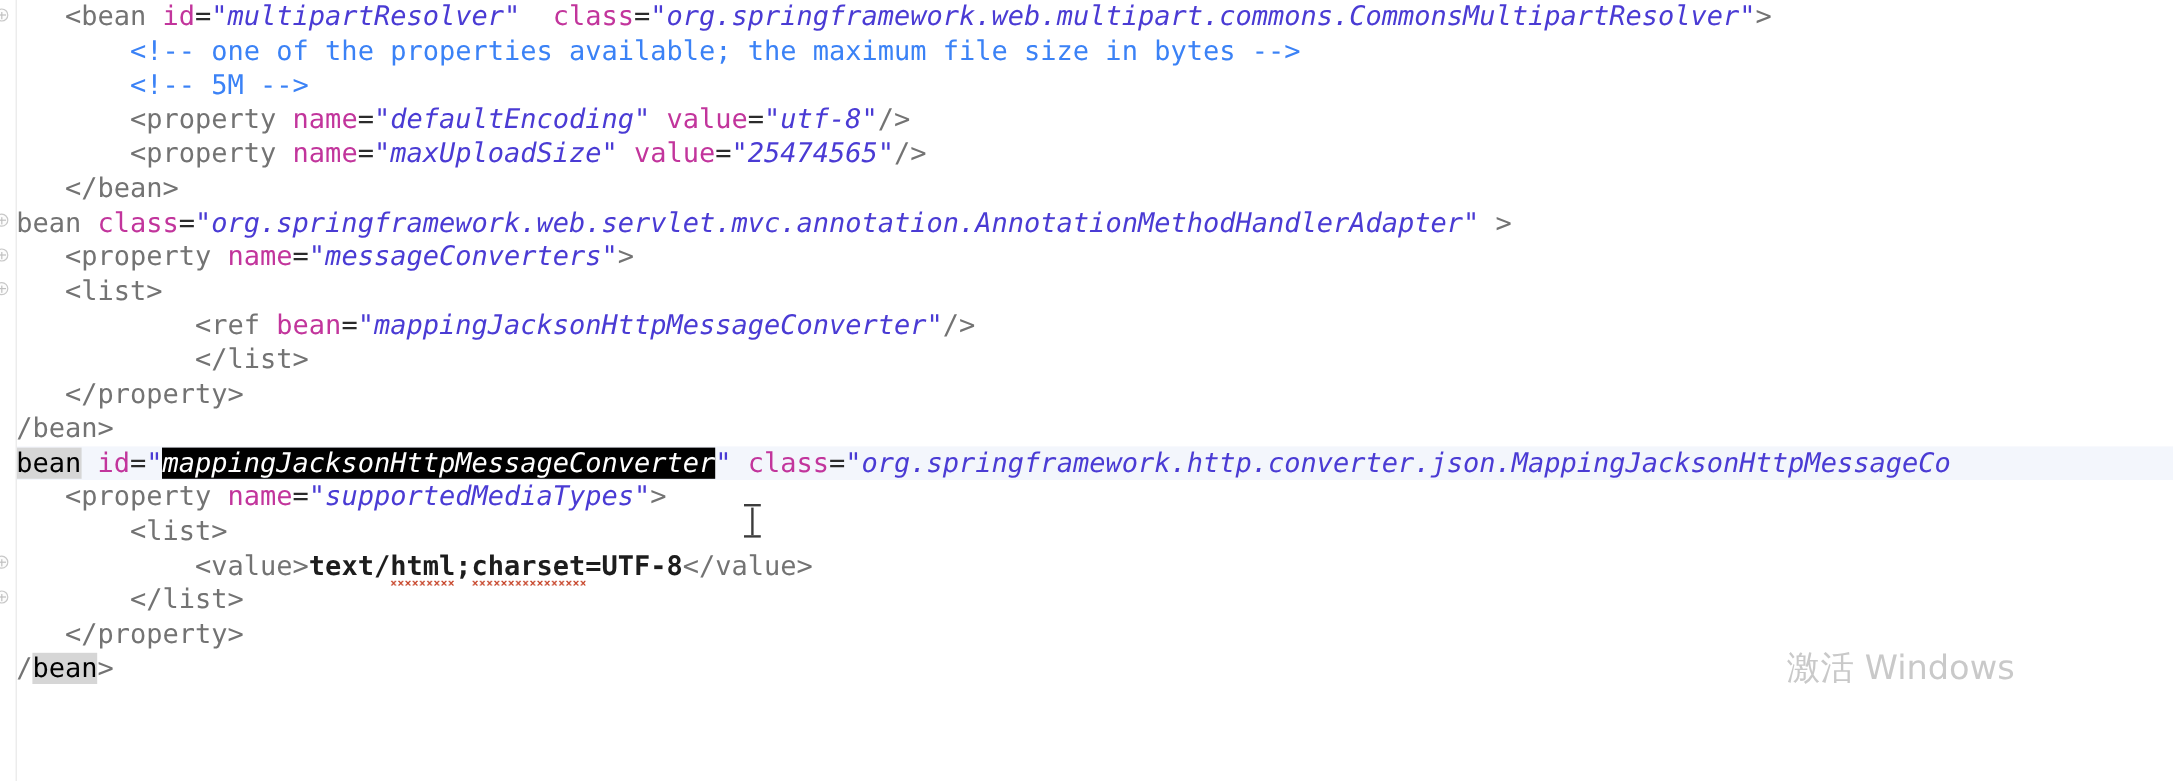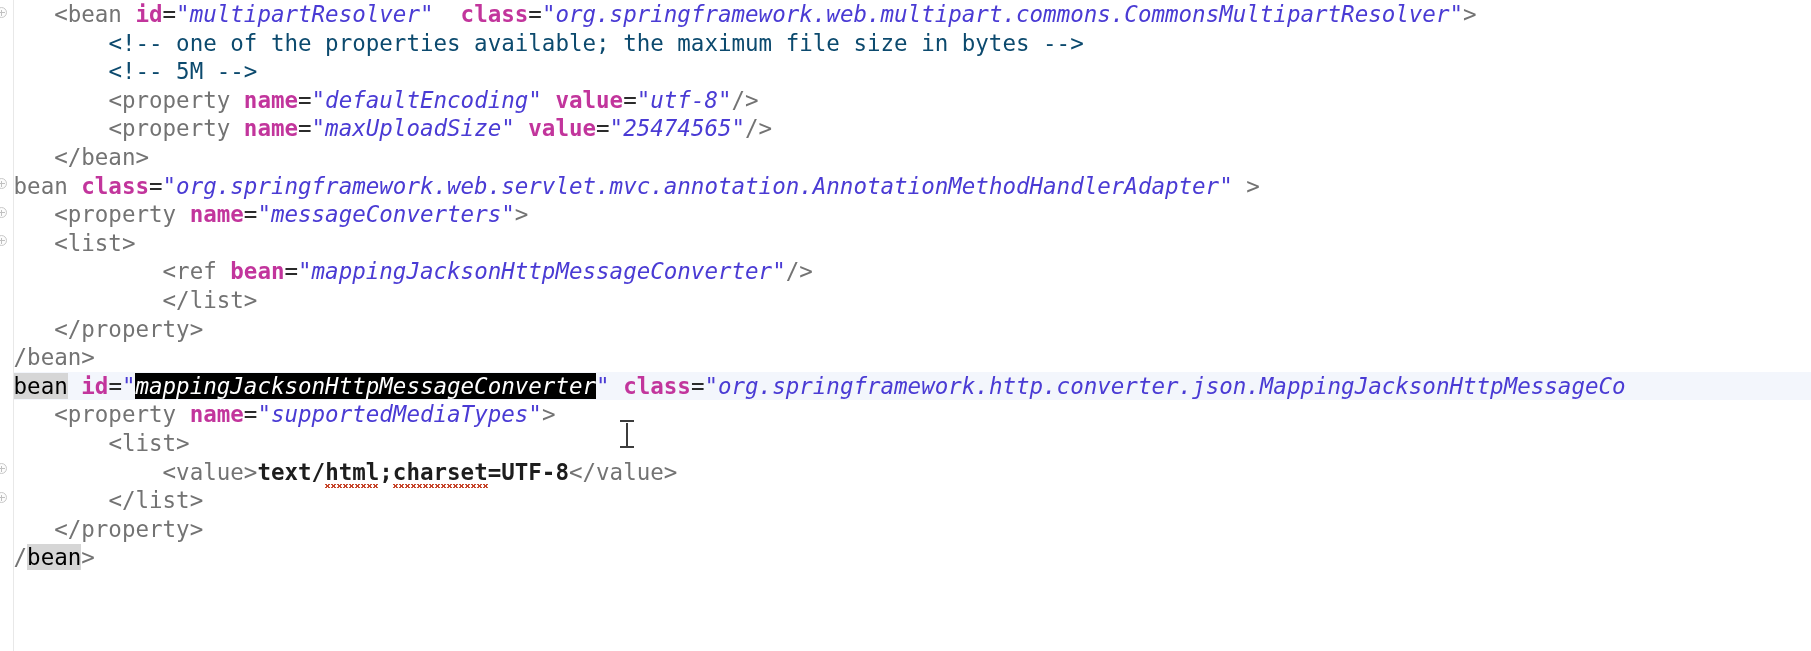"id" .tok-attr { font-weight: bold -> none }
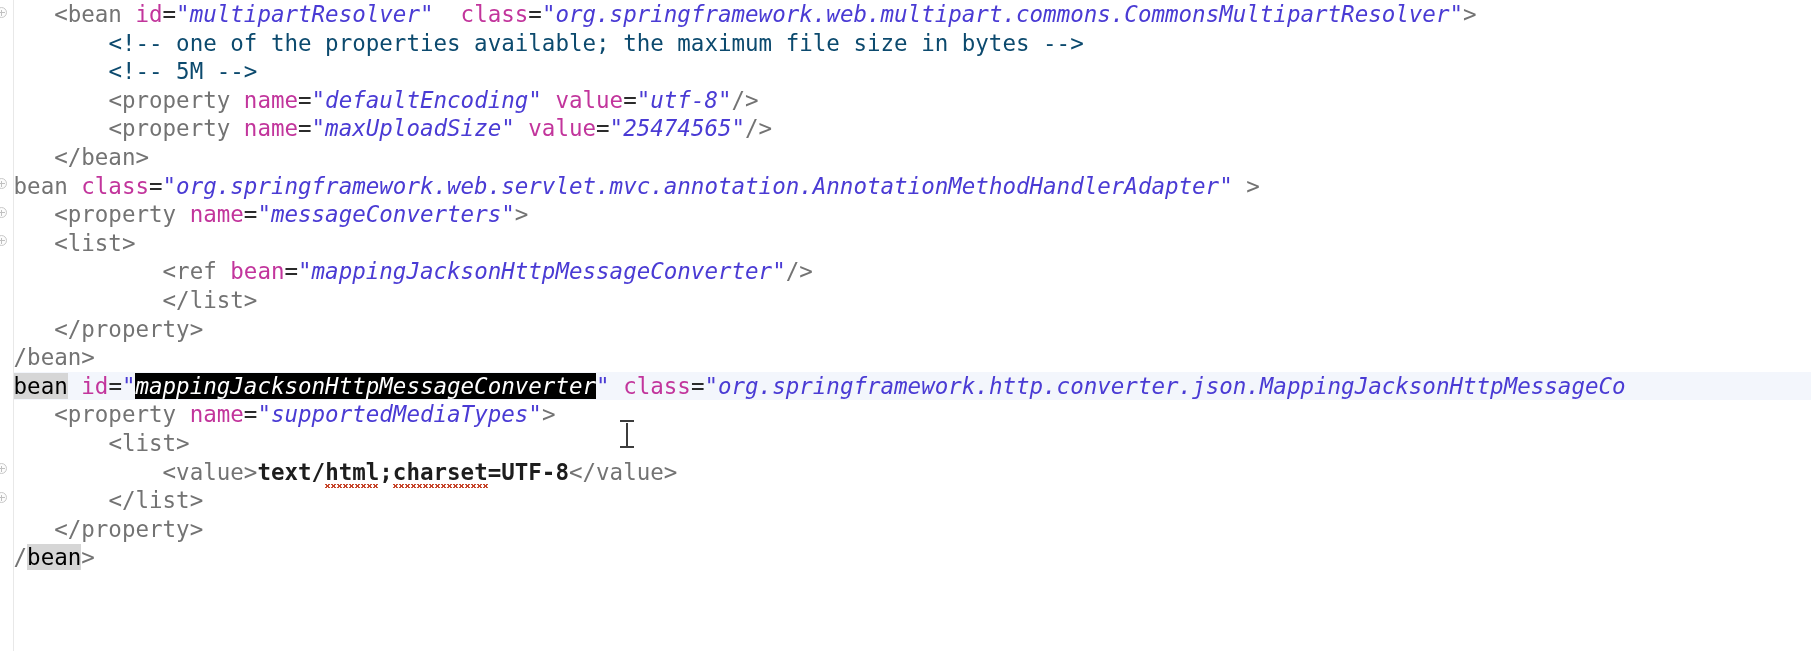"<!-- one of the properties" .tok-comment { color: #0c4a6e -> #3b82f6 }
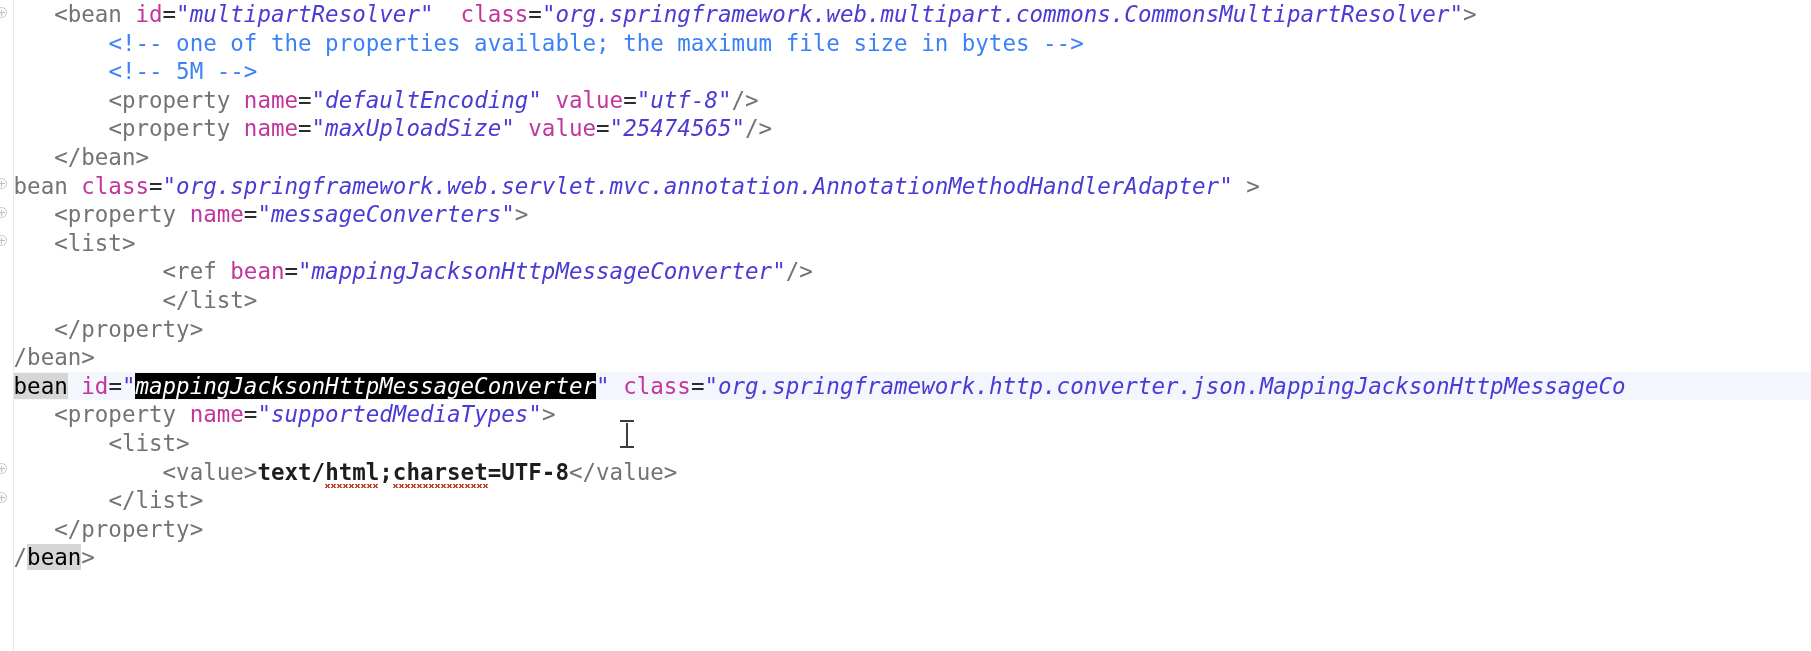"激活 Windows" div { html: none -> <div>激活 Windows</div> }
